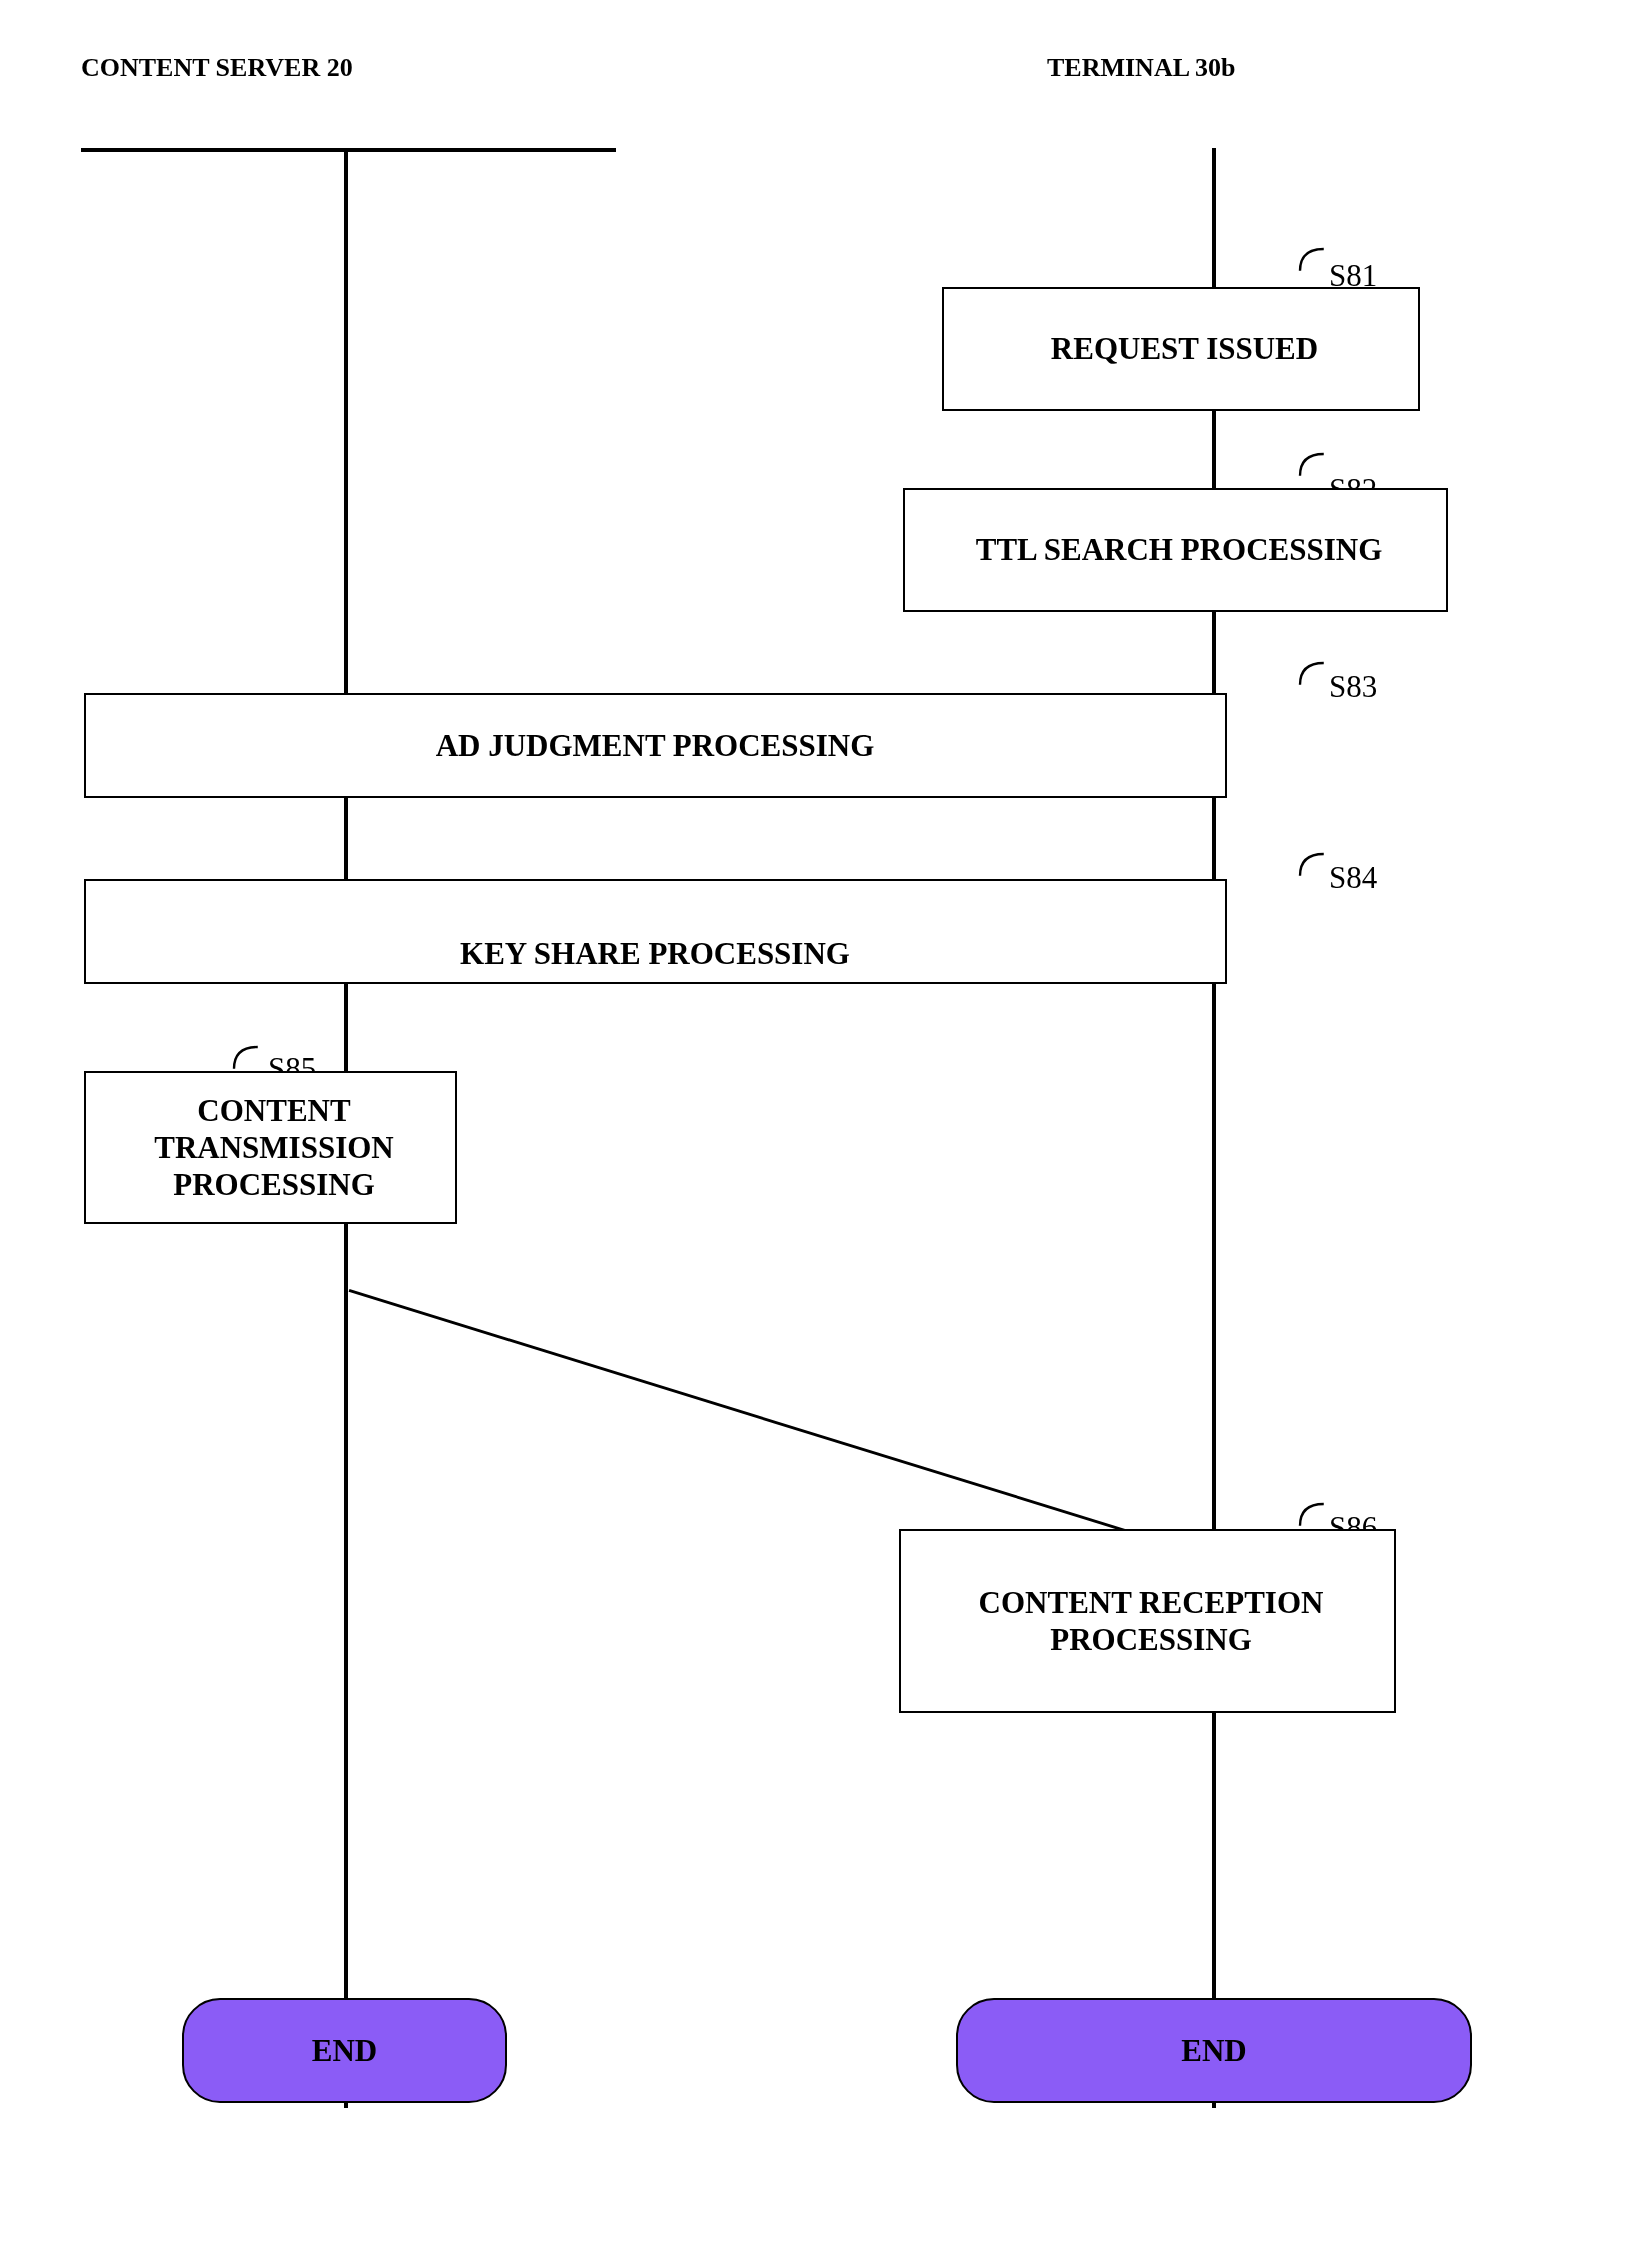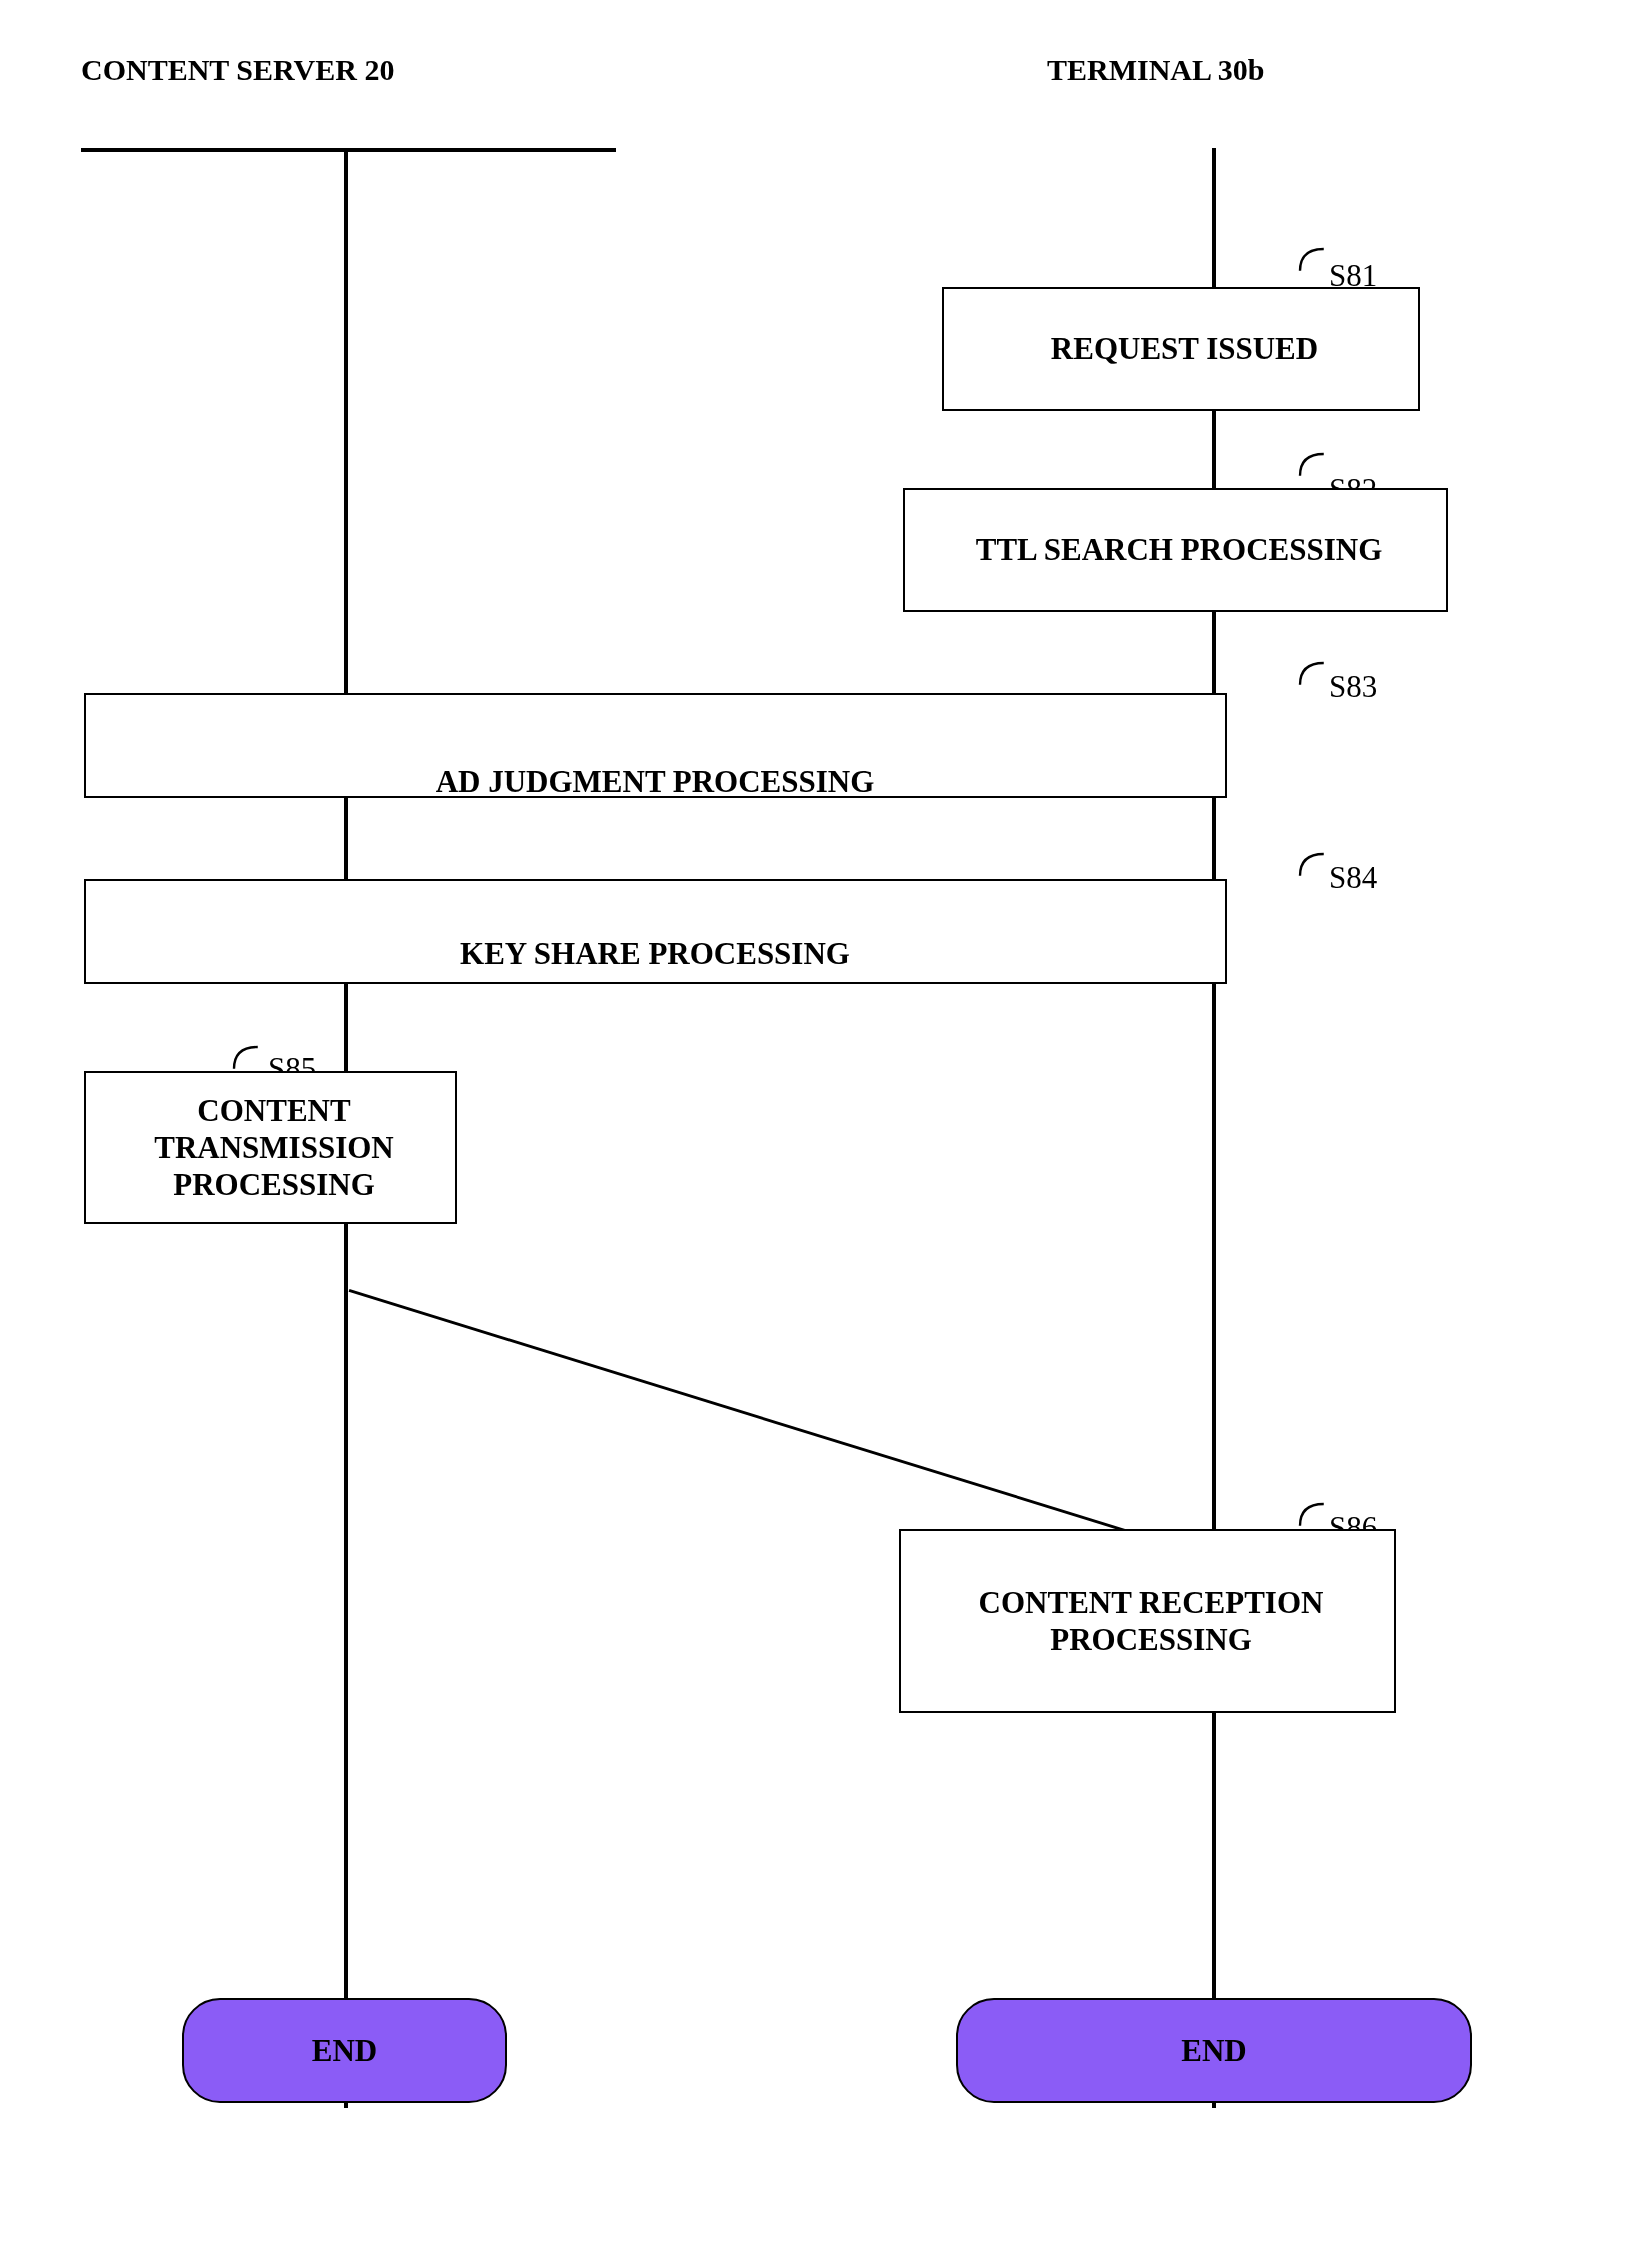"CONTENT SERVER 20" .label { font-size: 30px -> 26px }
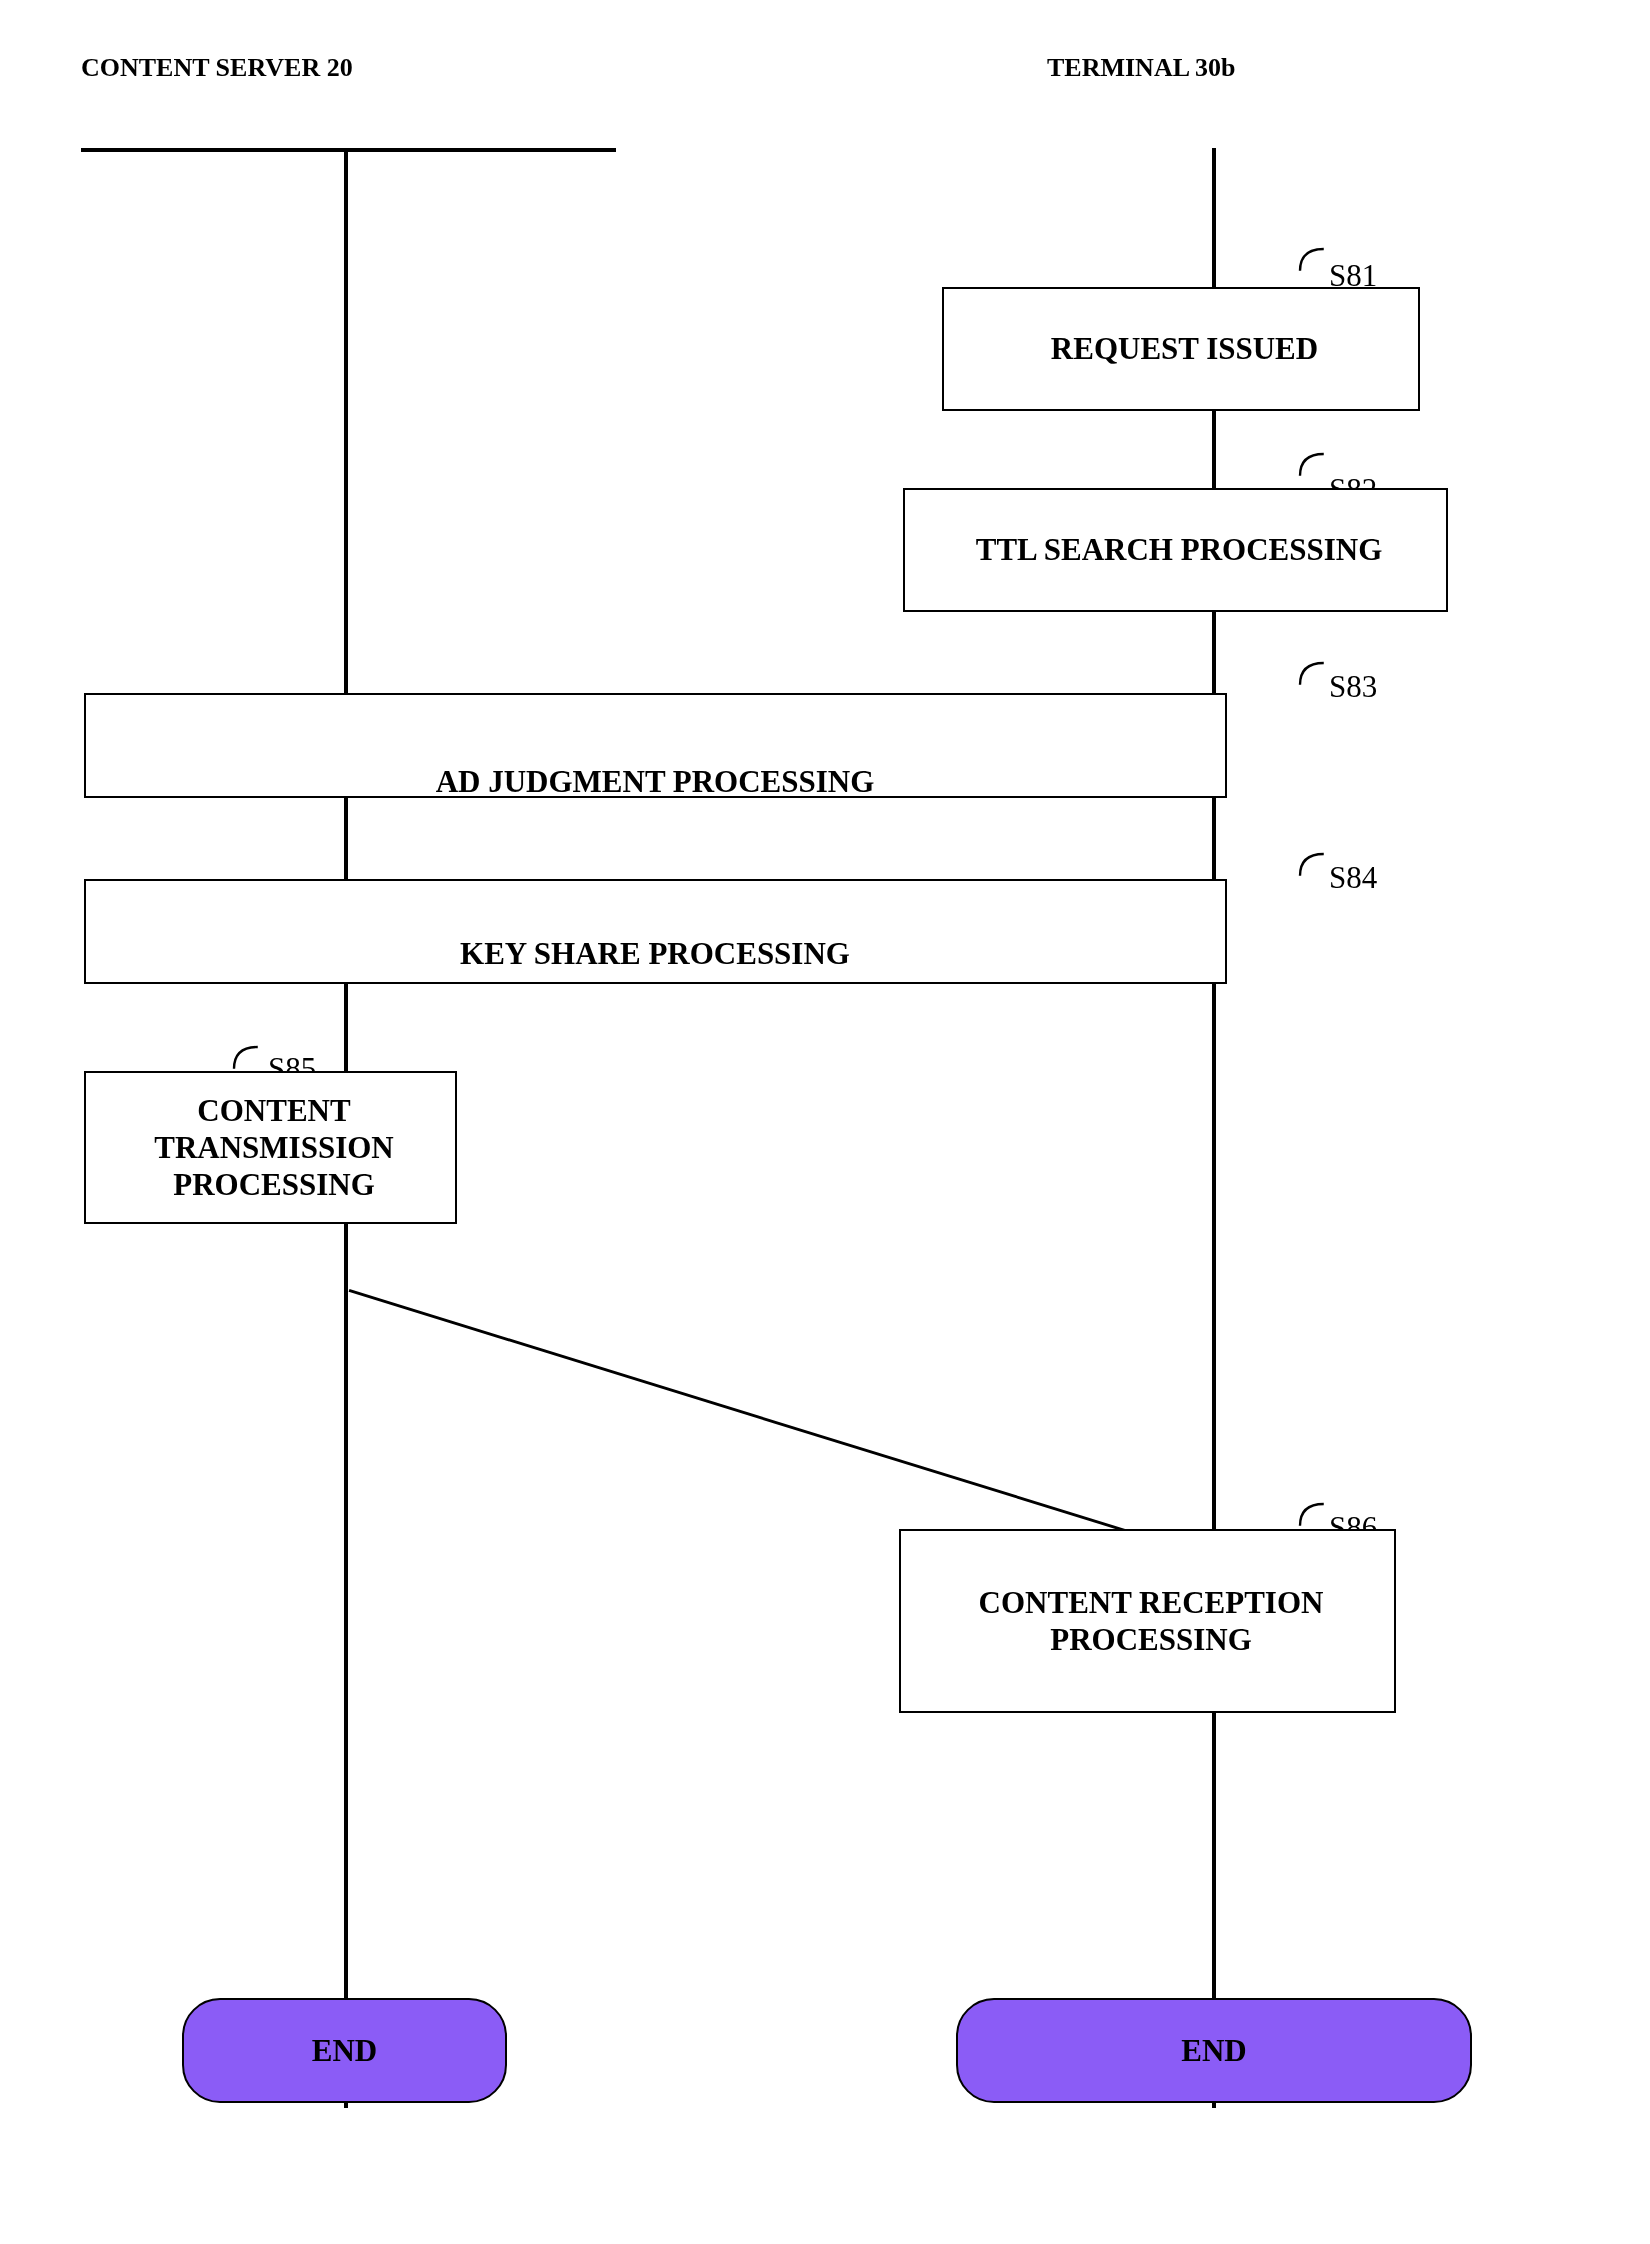"AD JUDGMENT PROCESSING" div { margin-top: 36px -> none }
